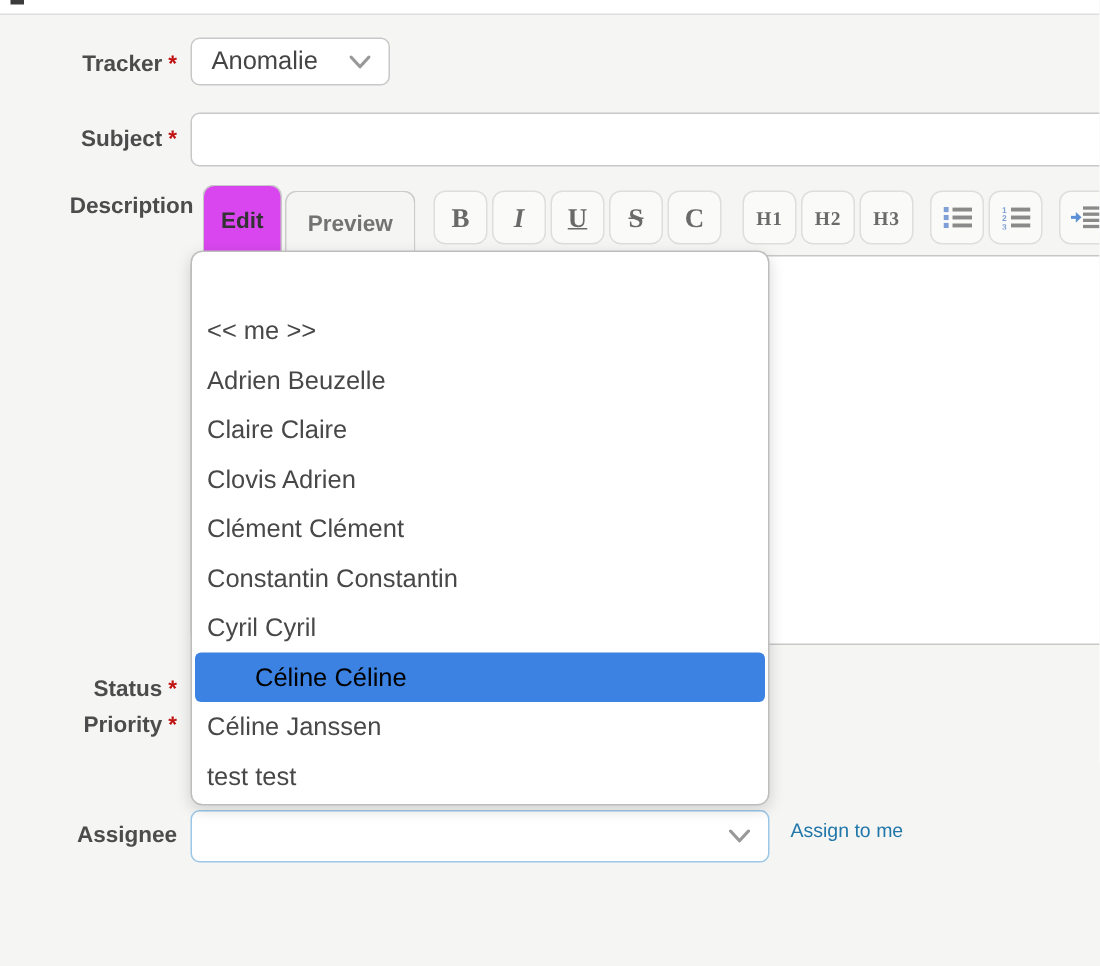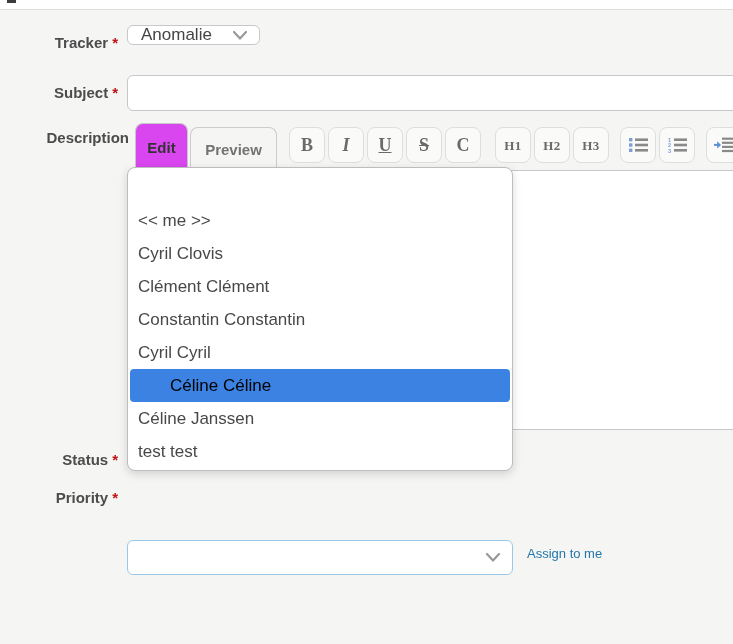"Anomalie" #tracker-select { height: 20px -> 32px }
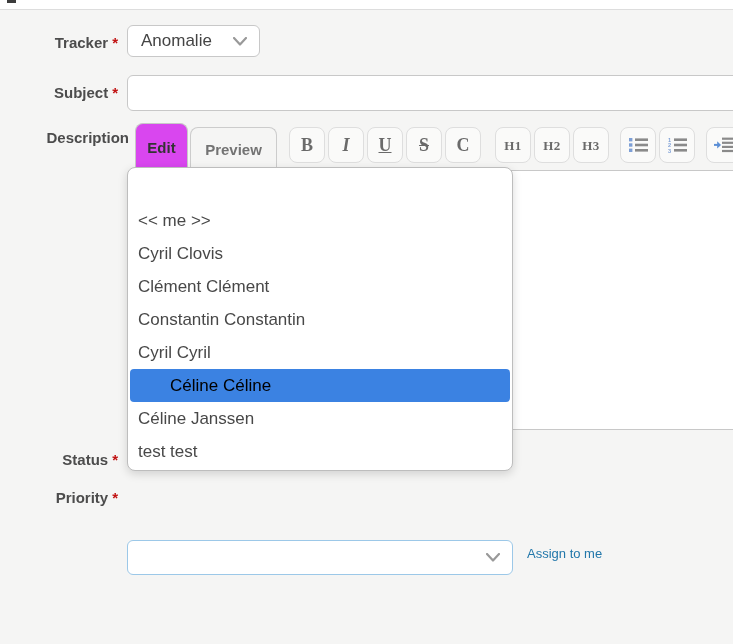"Adrien Beuzelle" div.dd-item { html: none -> <div>Adrien Beuzelle</div> }
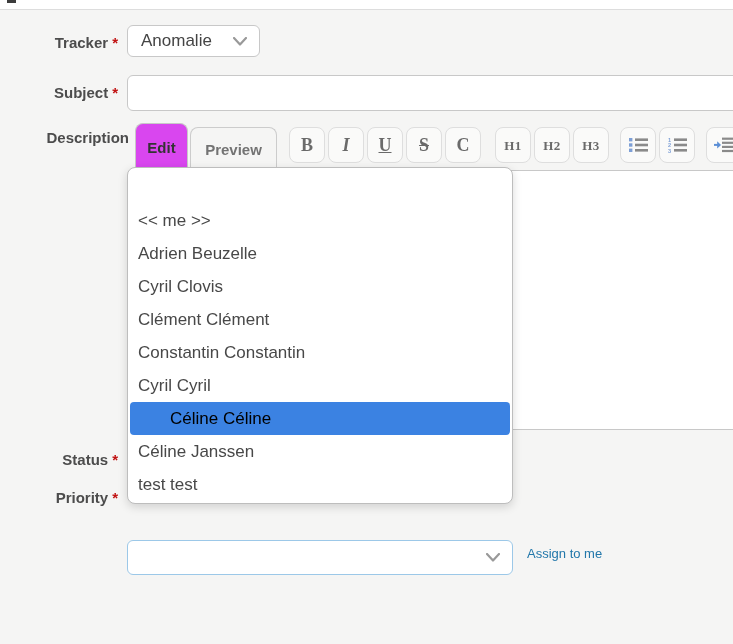"Claire Claire" div.dd-item { html: none -> <div>Claire Claire</div> }
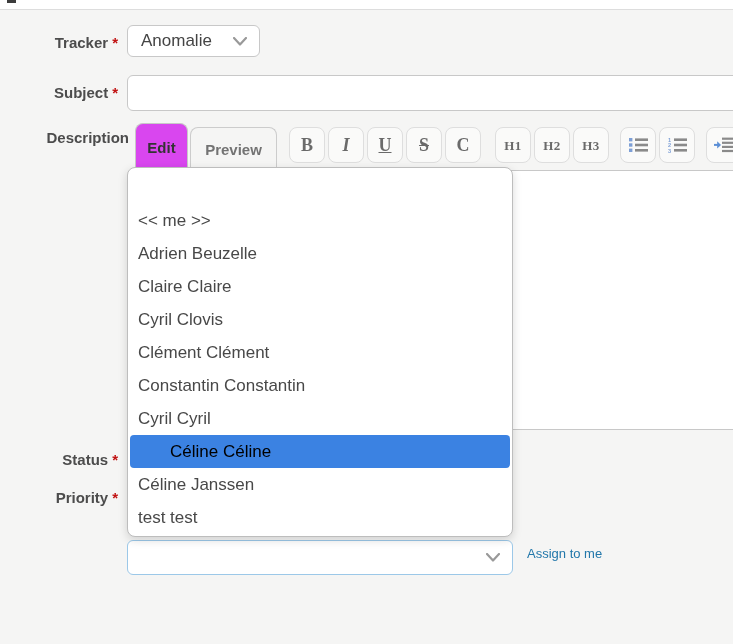"Cyril Clovis" div.dd-item { text: Cyril Clovis -> Clovis Adrien }
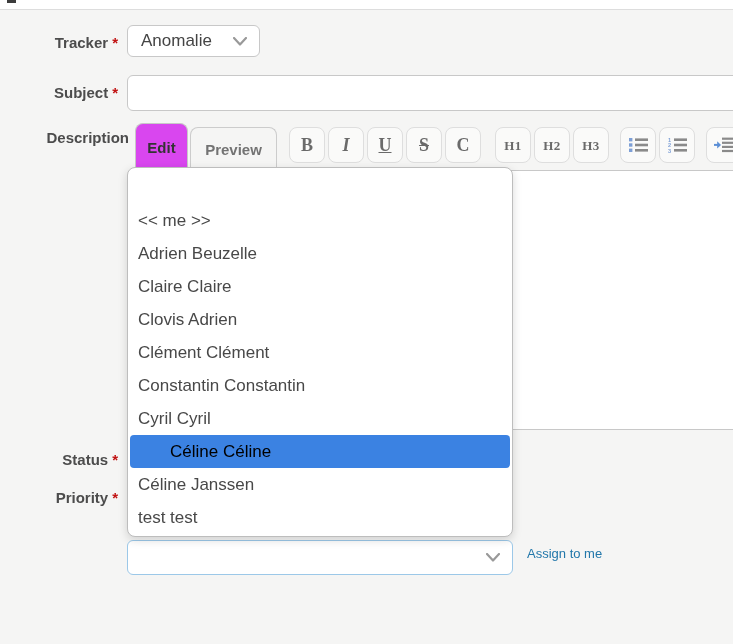"Priority *" #priority-label { top: 488px -> 474px }
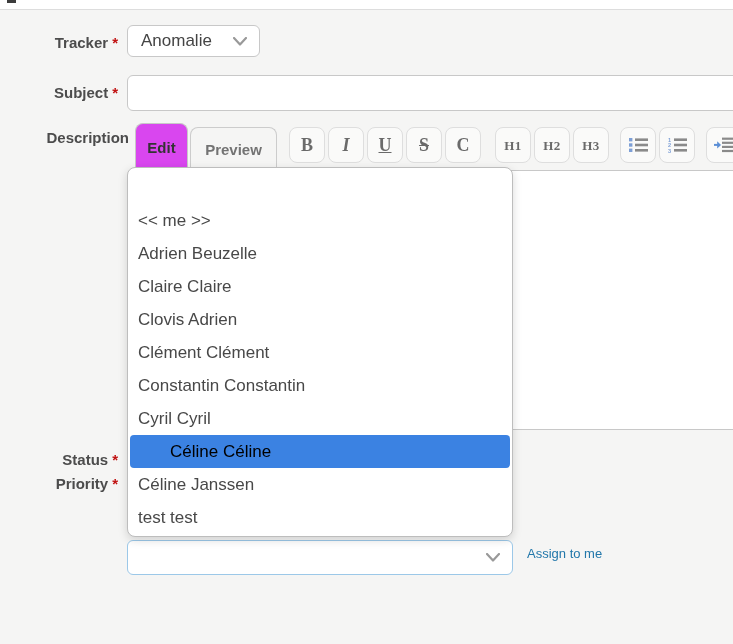"Assignee" div.field-label { html: none -> <div><span>Assignee</span></div> }
